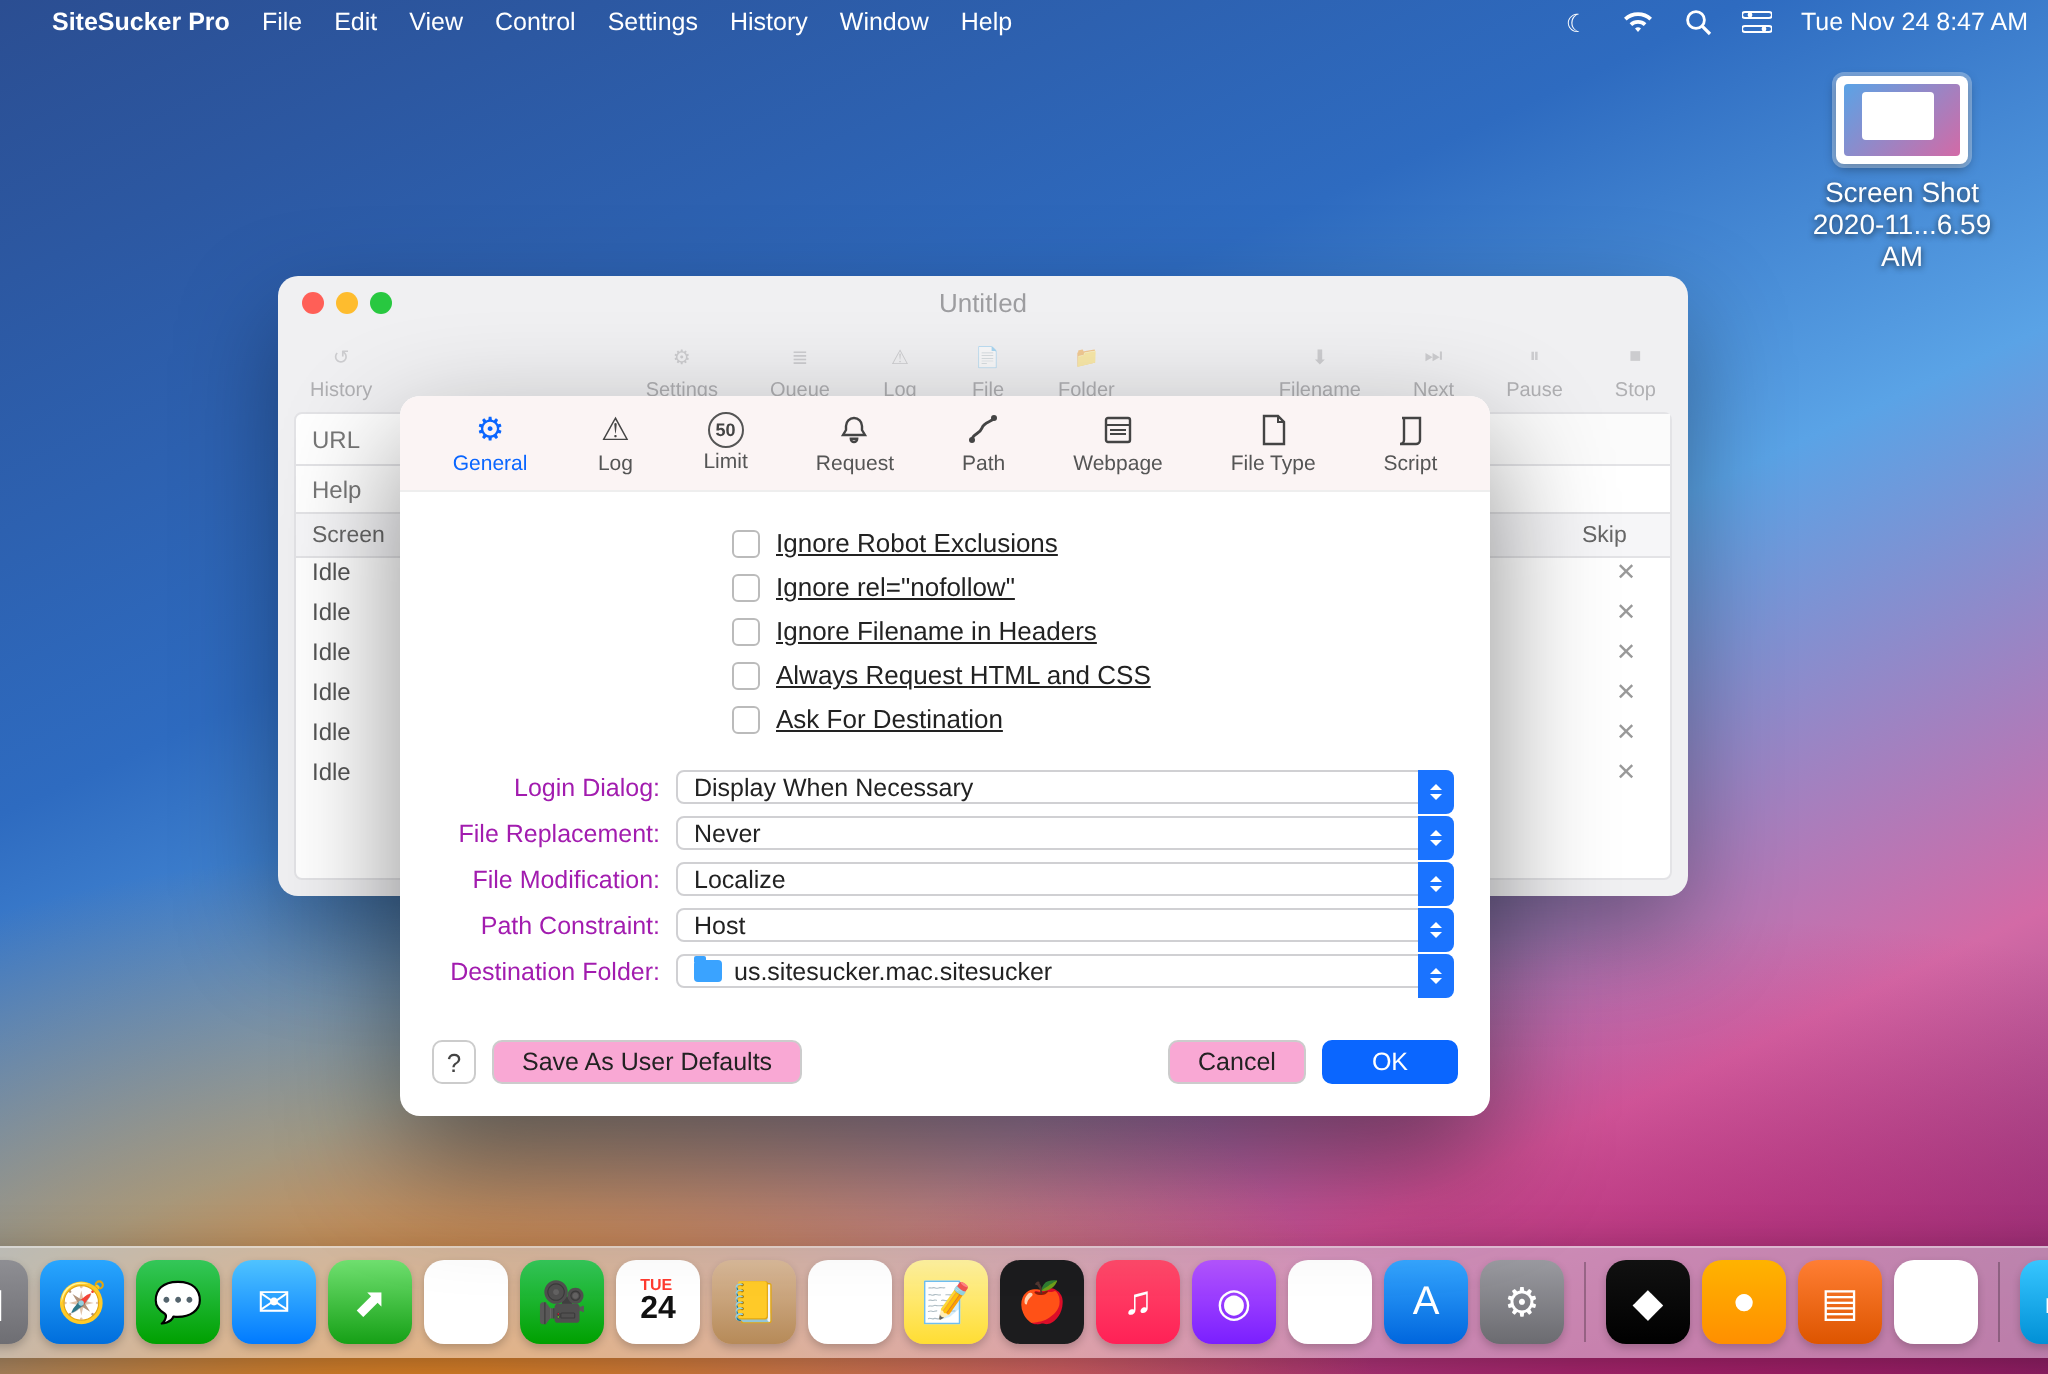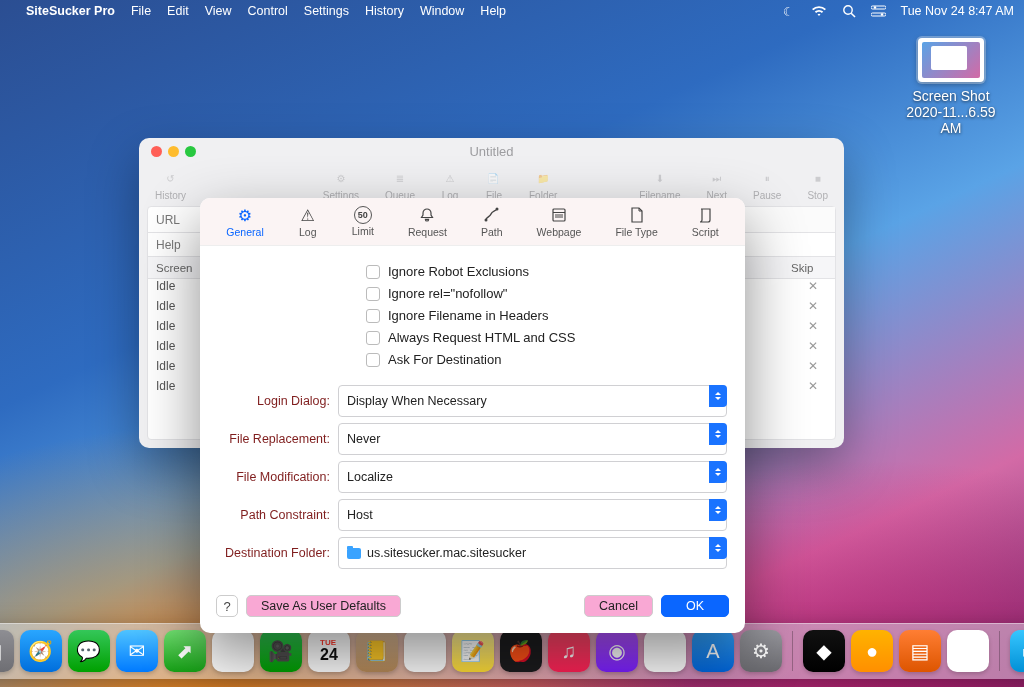"Ignore Robot Exclusions" .checks label { text-decoration: none -> underline }
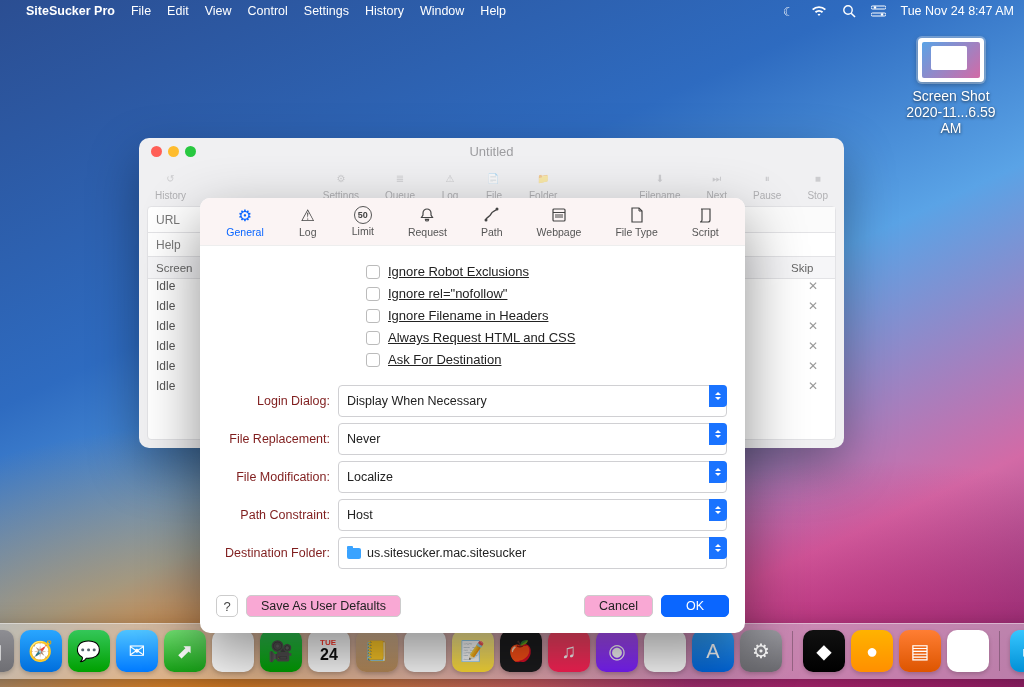"Login Dialog:" .formrow .flabel { color: #7f1d1d -> #a21caf }
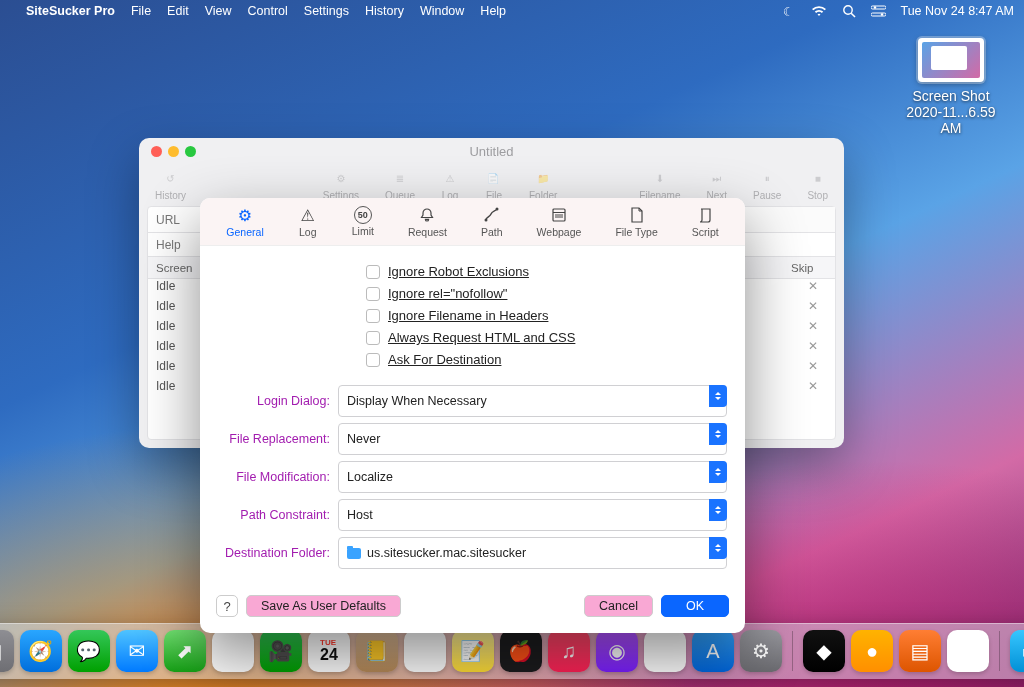"Display When Necessary" .formrow .select .box { height: 32px -> 17px }
